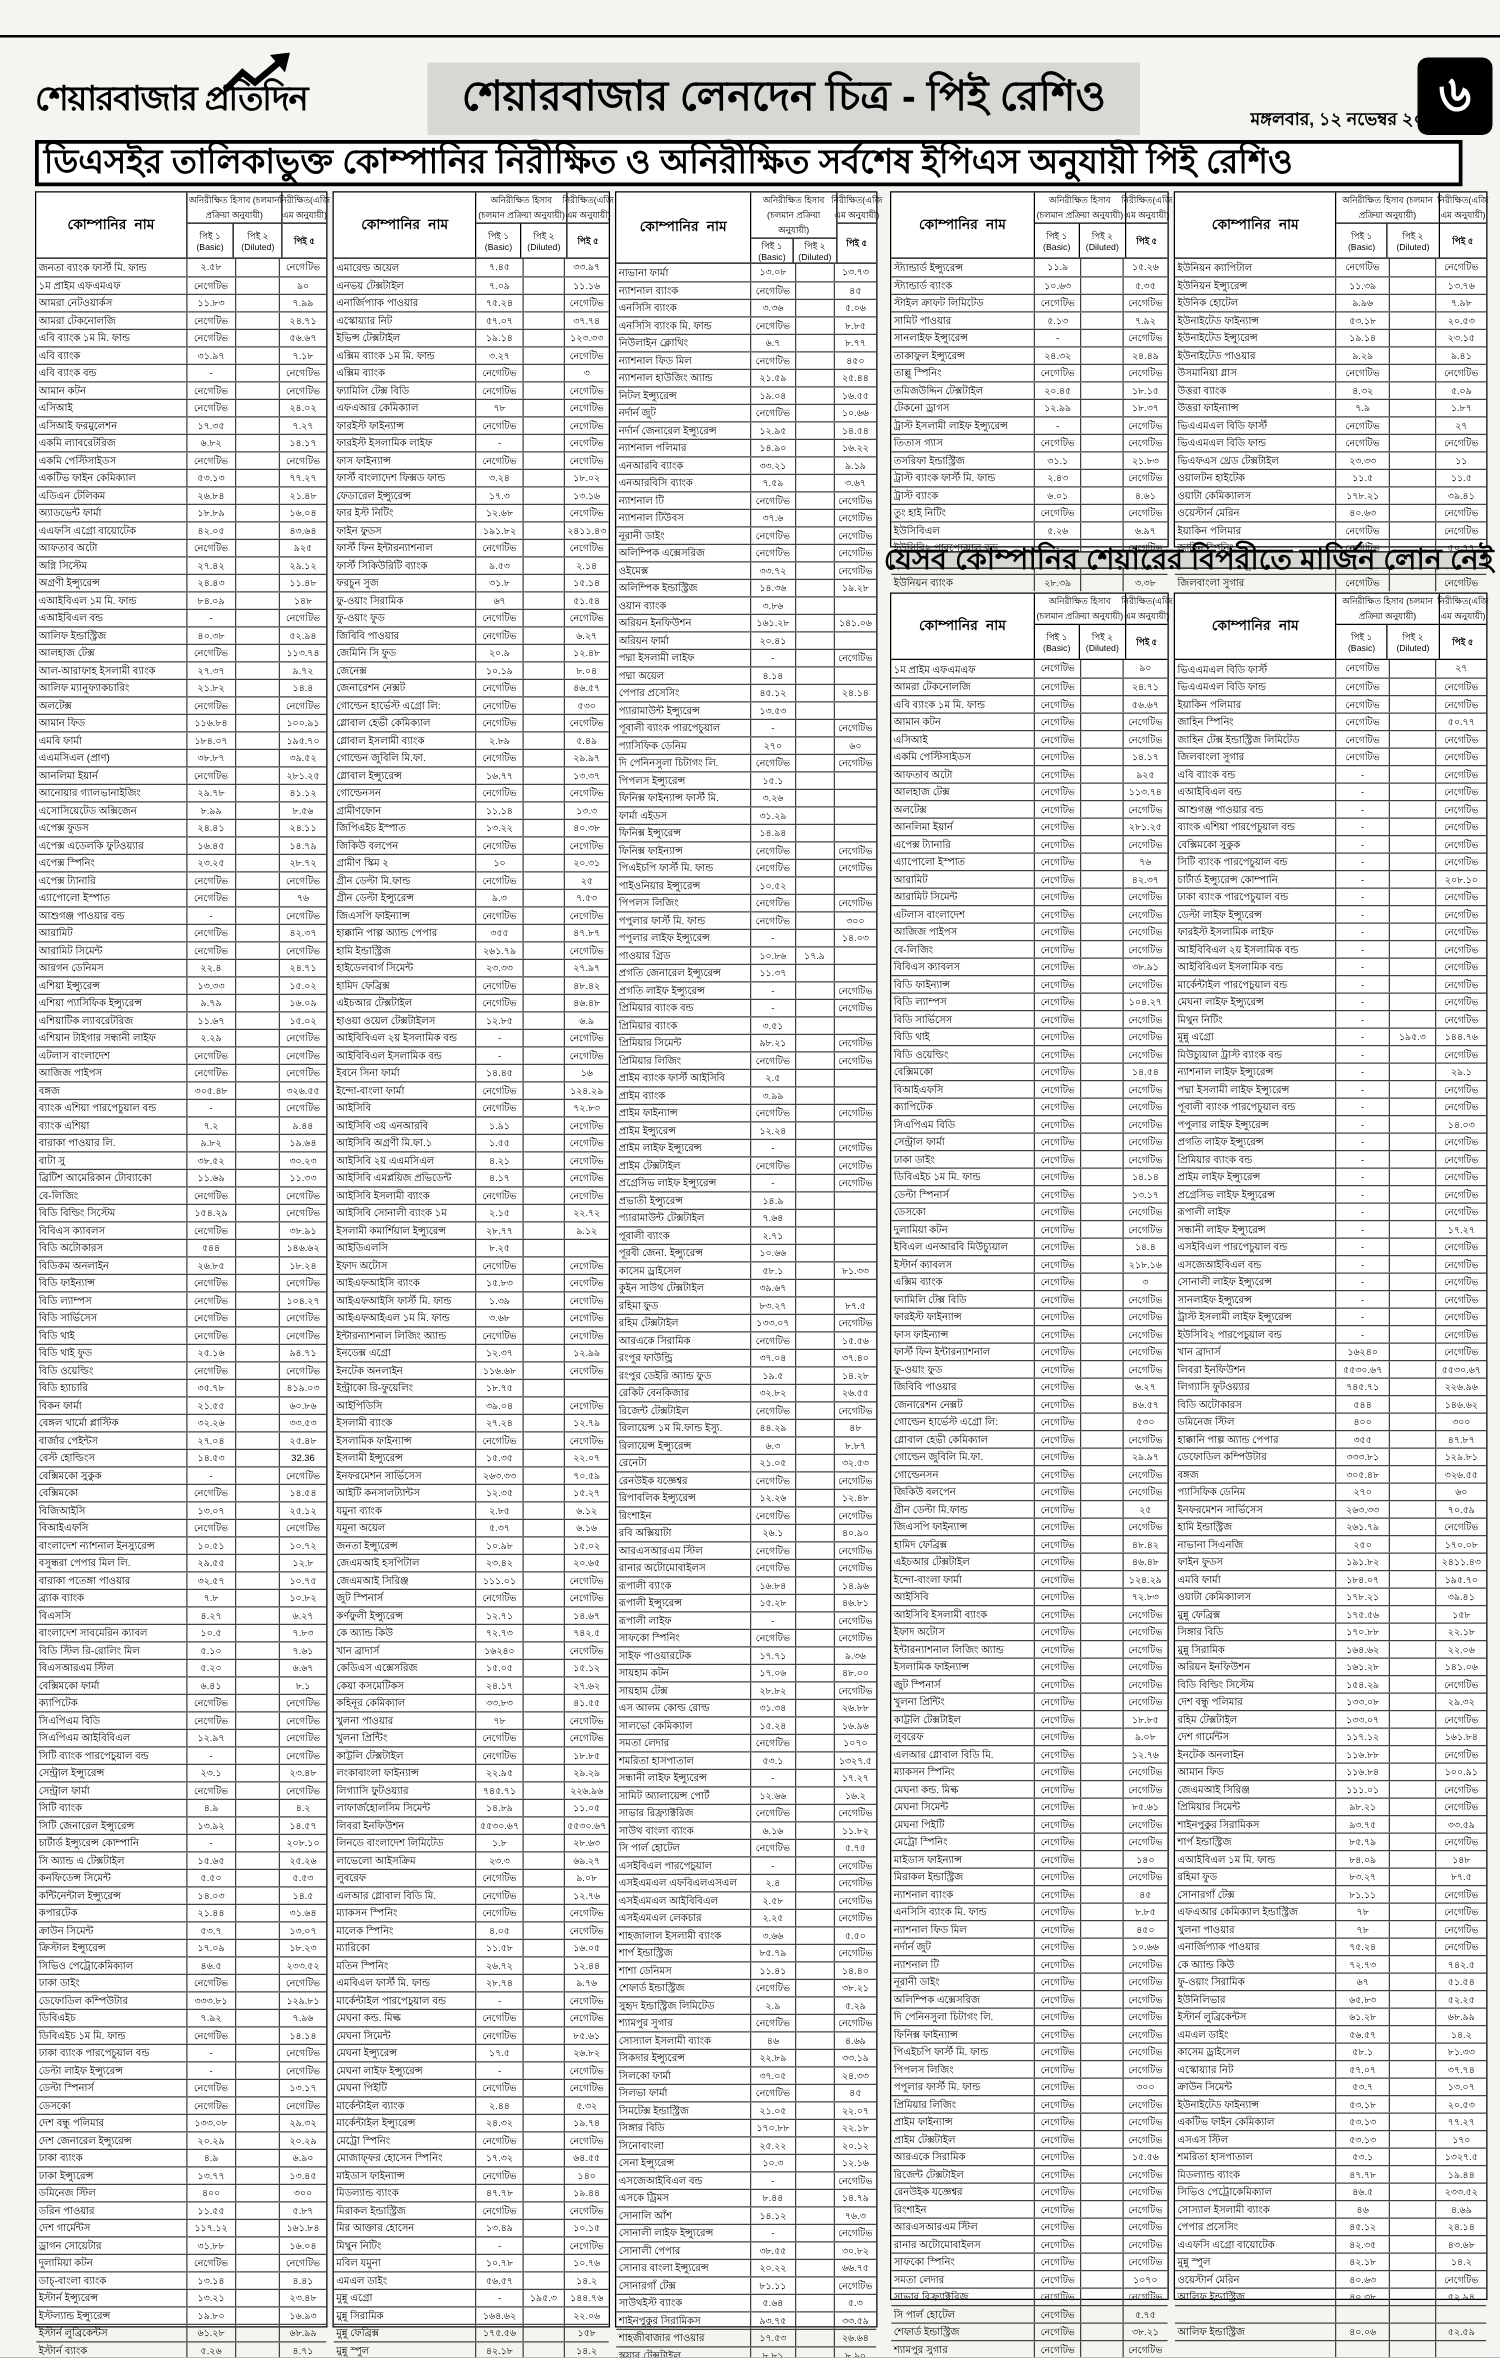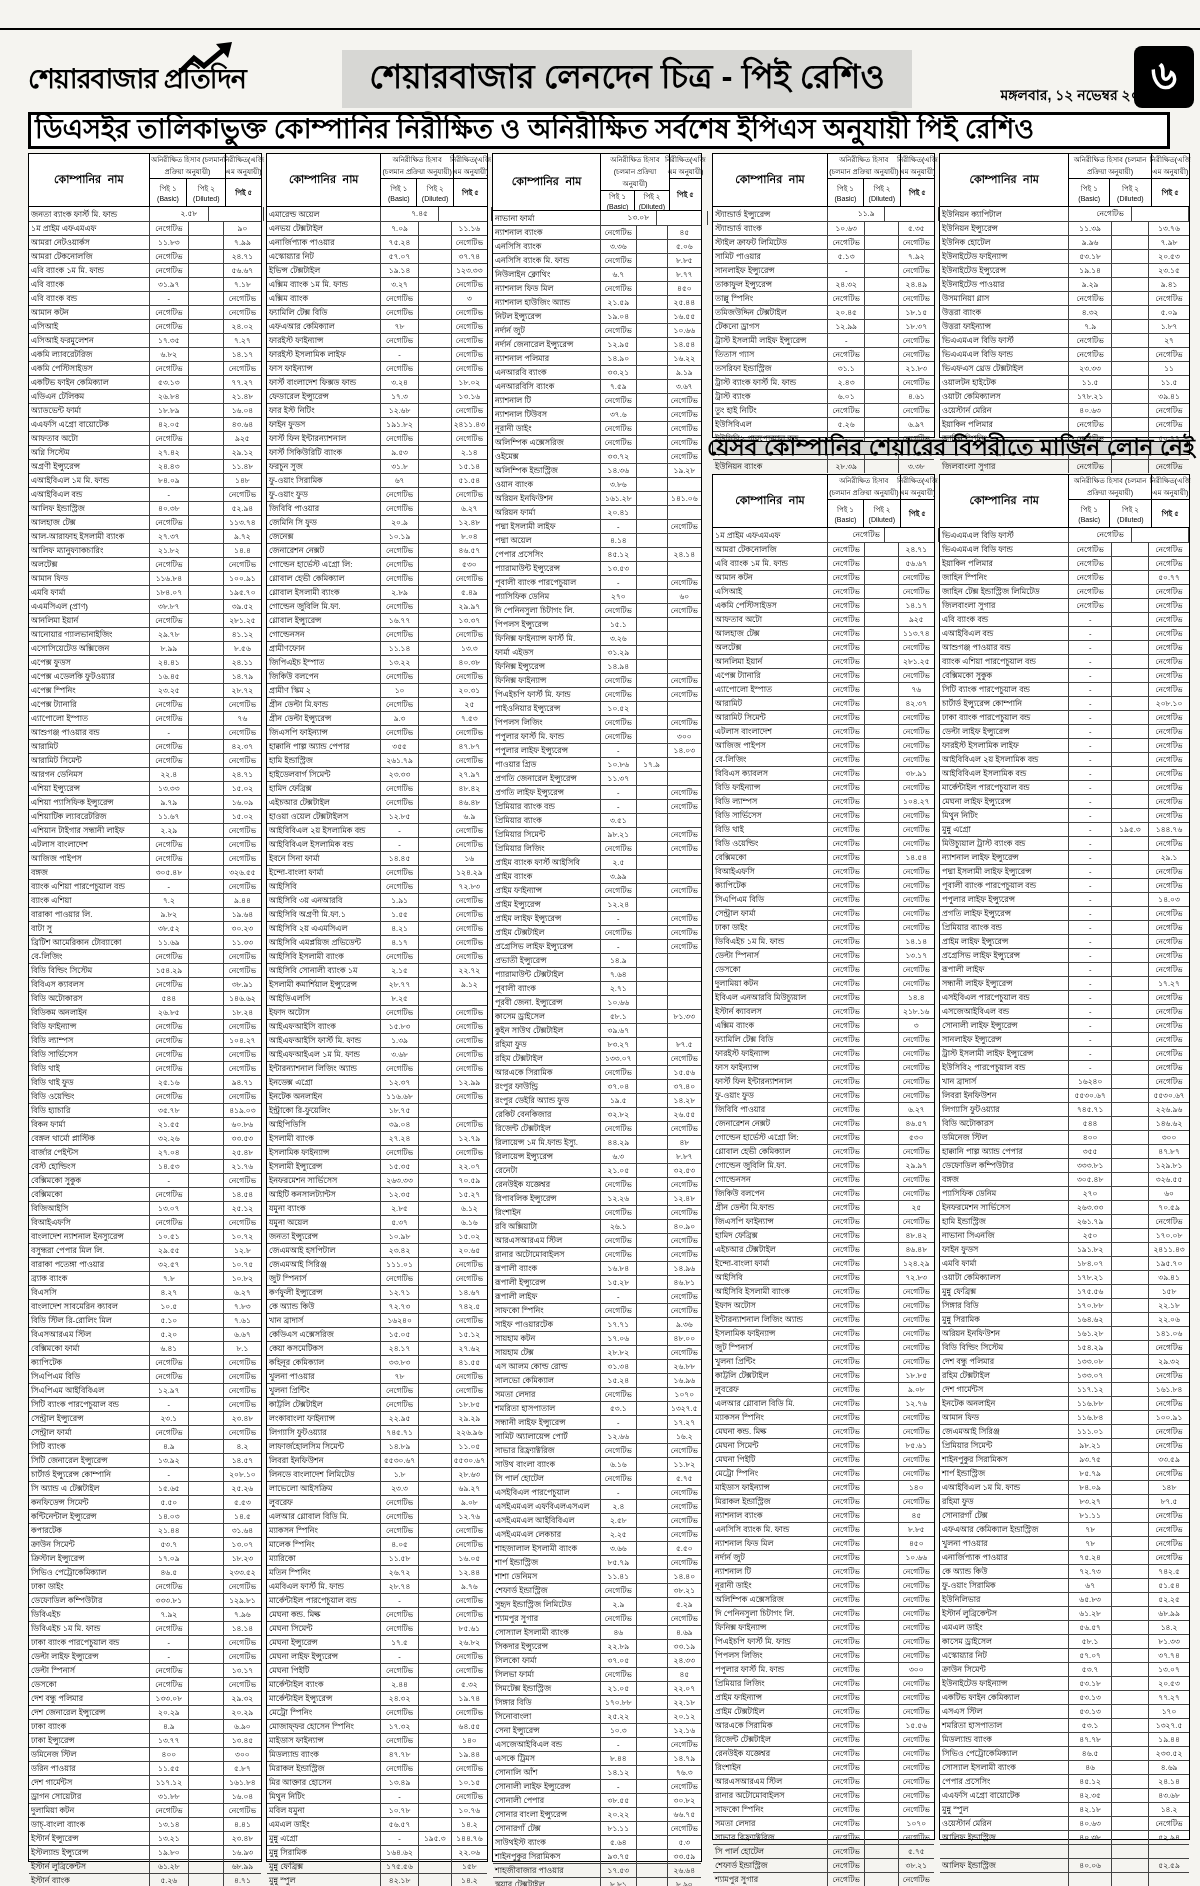"জনতা ব্যাংক ফার্স্ট মি. ফান্ড" .row:first-child { gap: 20px -> none }
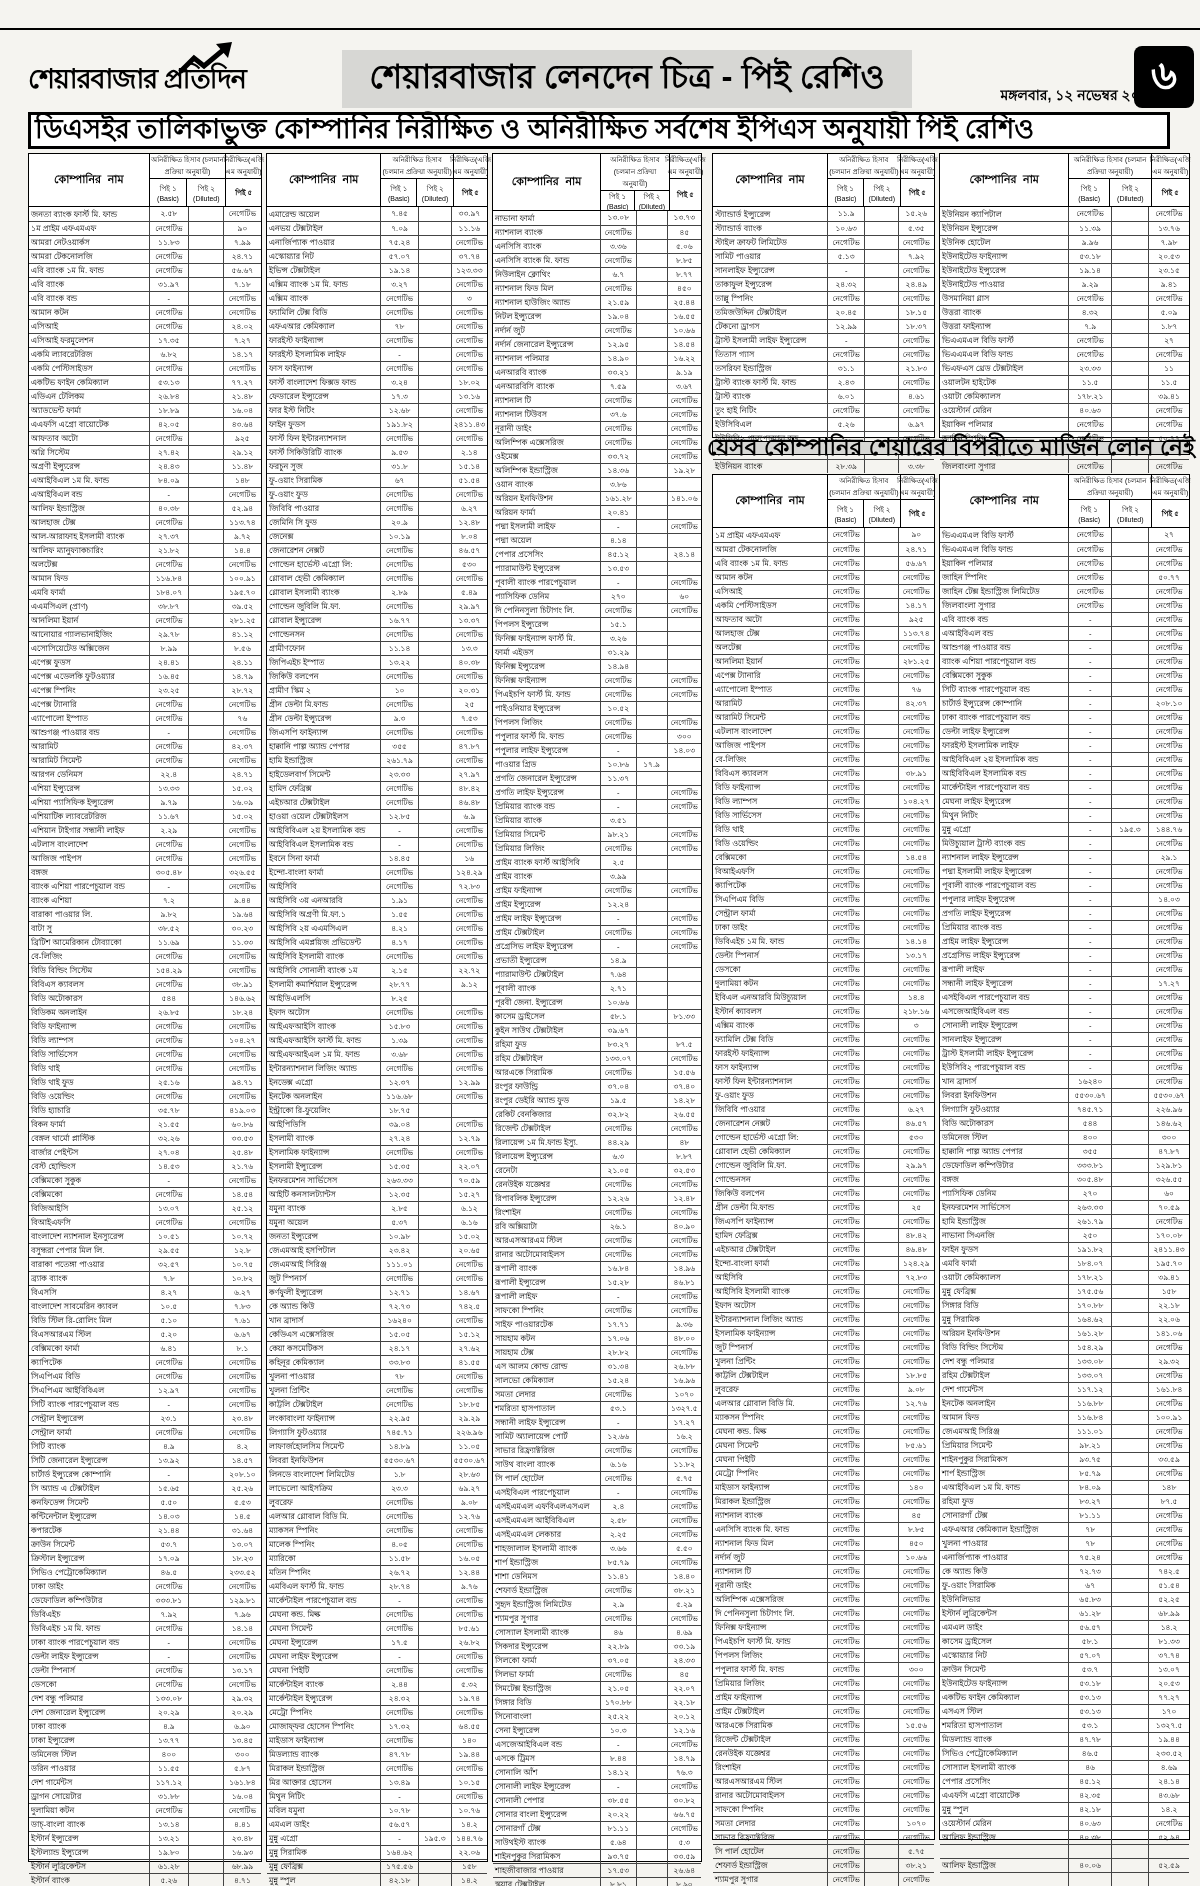"২১.৭৬" div.v5 { text: ২১.৭৬ -> 32.36 }
